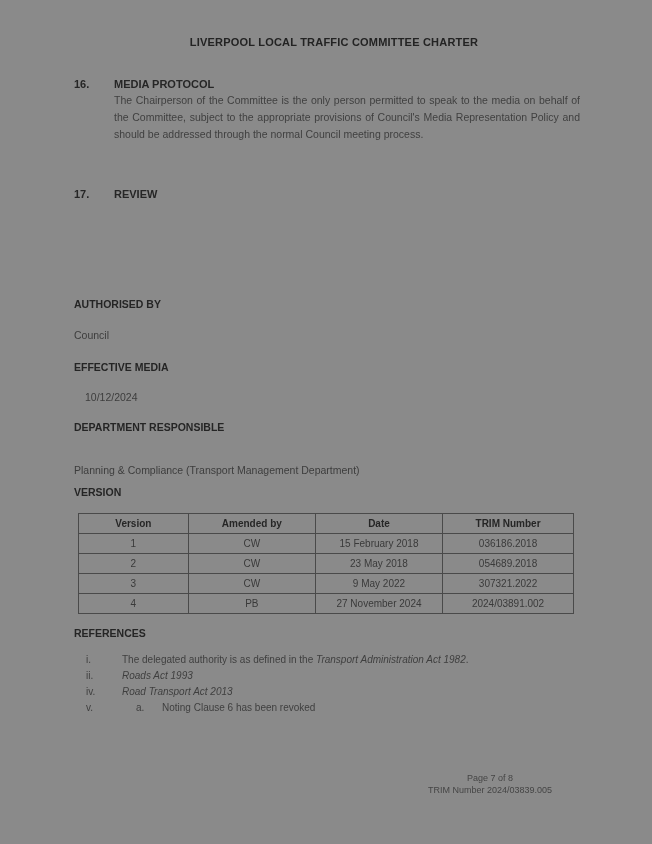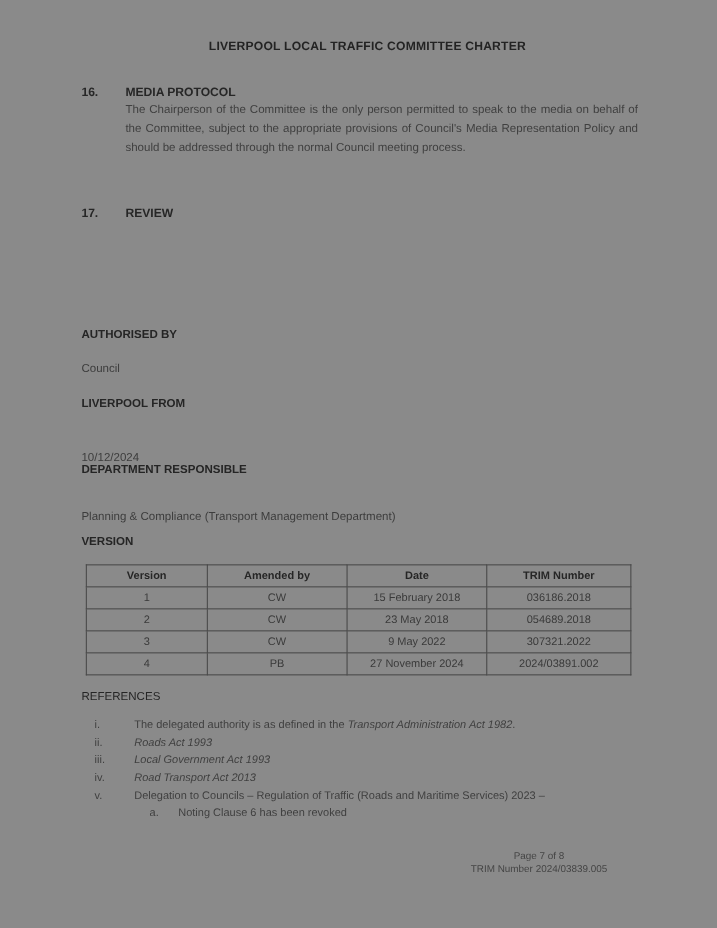"LIVERPOOL FROM" div.block-head { text: LIVERPOOL FROM -> EFFECTIVE MEDIA }
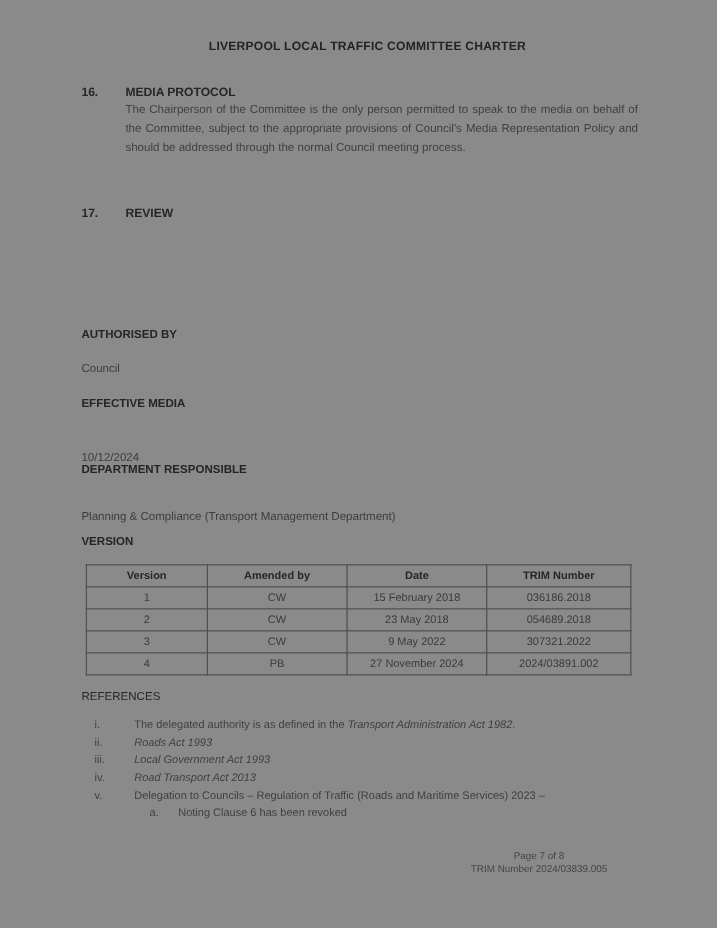"10/12/2024" div.block-text { margin-left: none -> 11px; top: 410px -> 391px }
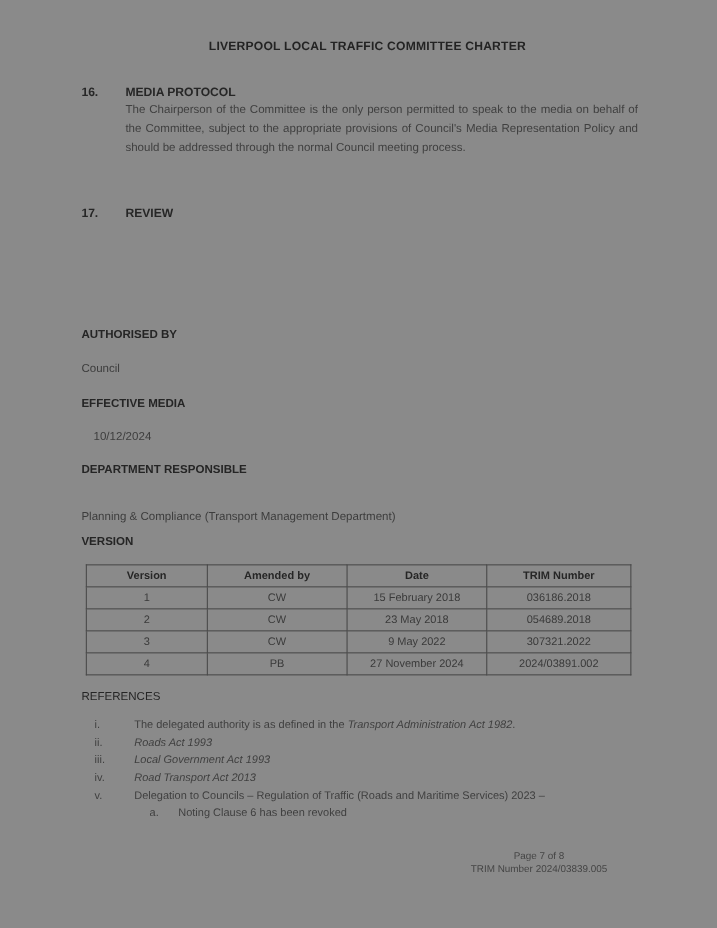"REFERENCES" .ref-head { font-weight: normal -> bold }
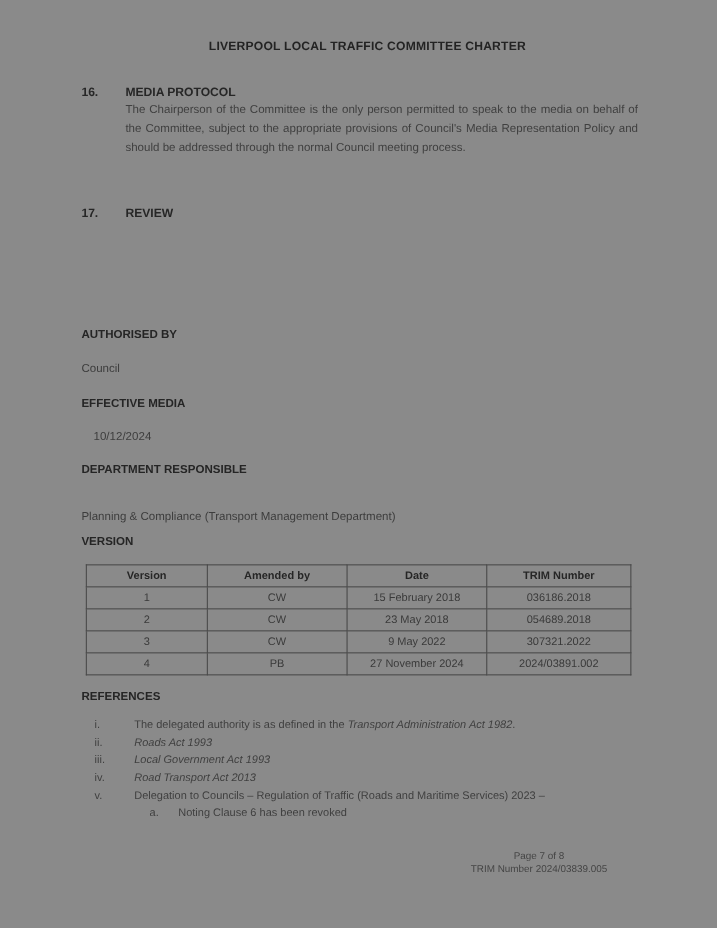"iii." div.ref-item { html: <div> <span>iii.</span> <em>Local Government Act 1993</em> </div> -> none }
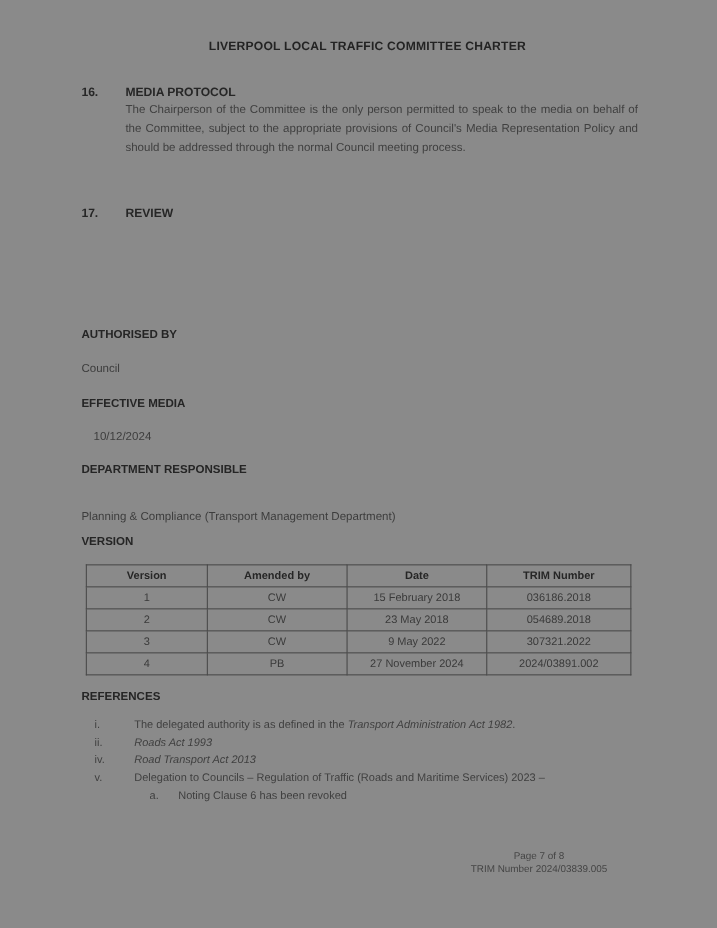"Delegation to Councils – Regulation" span { html: <span>Delegation to Councils – Regulation of Traffic (Roads and Maritime Services) 2023 –</span> -> none }
